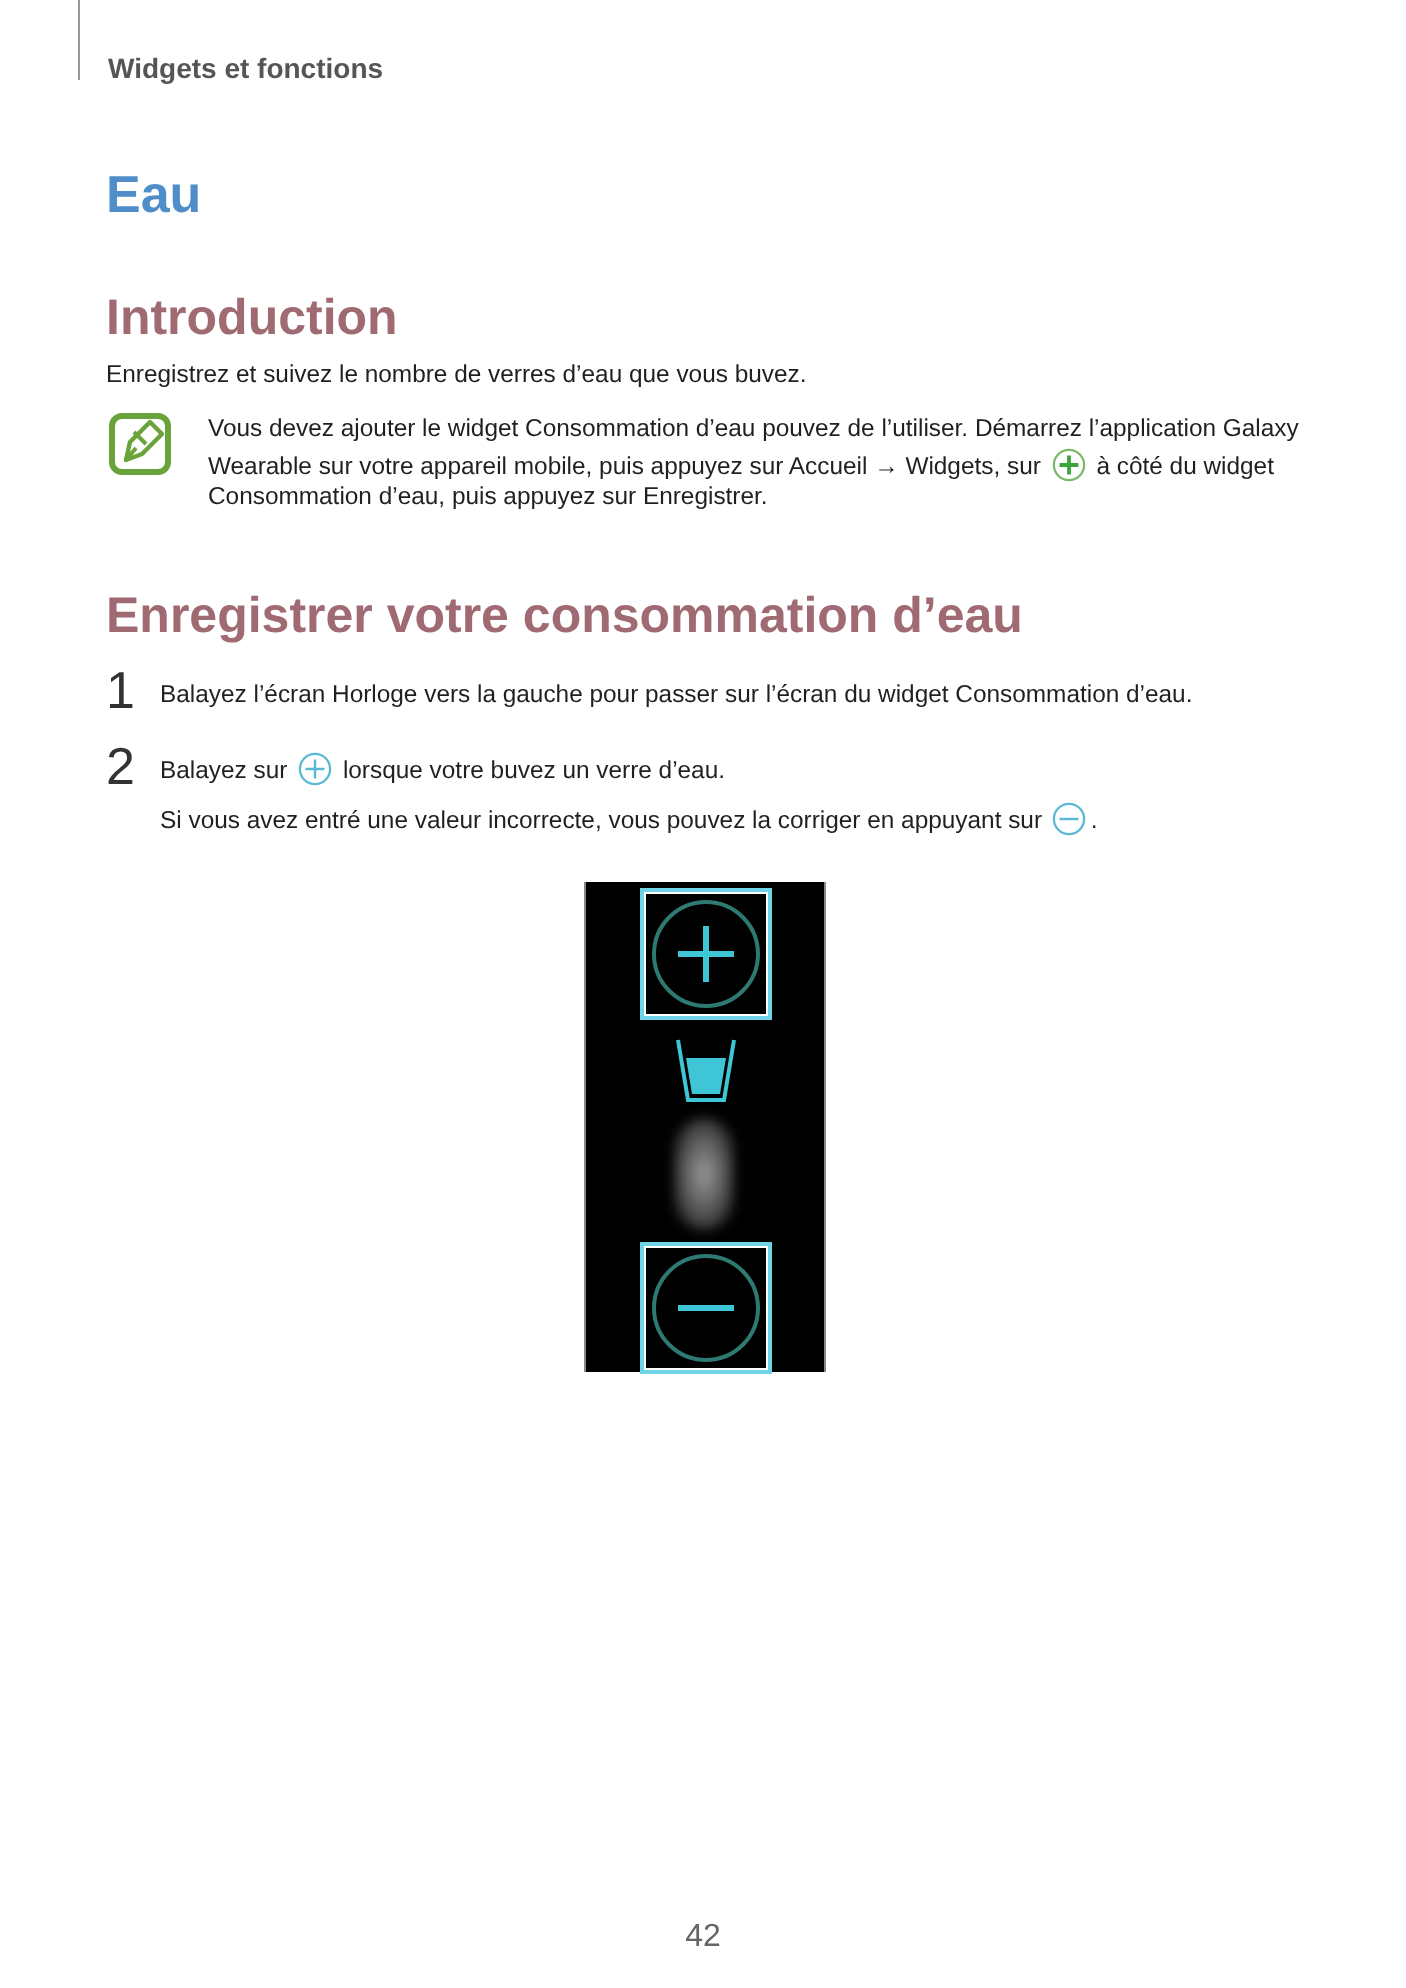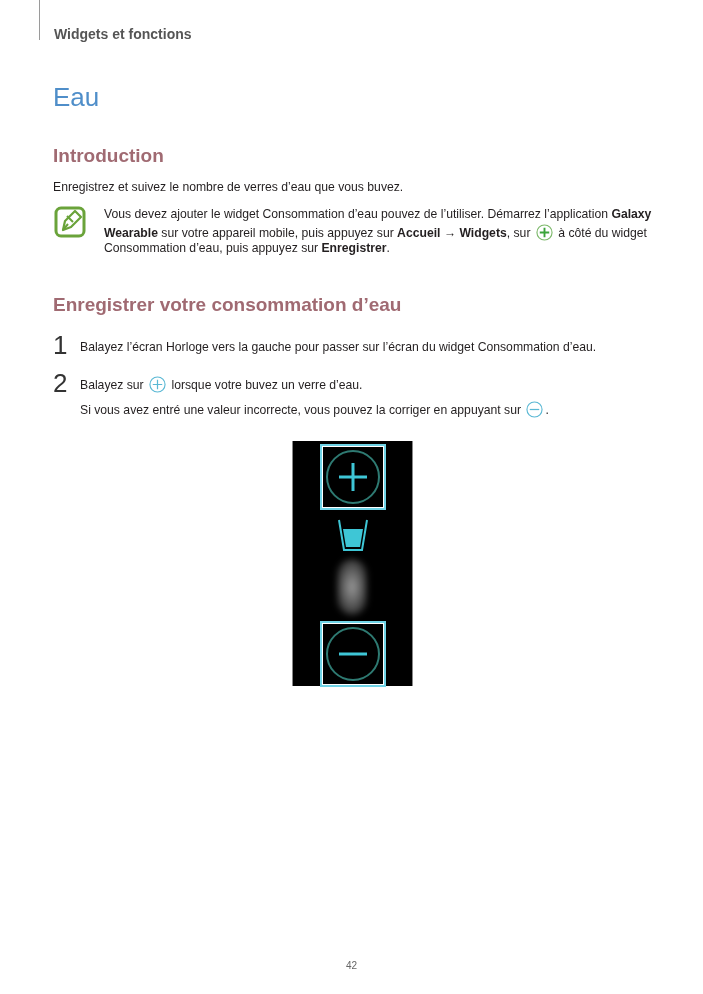"Eau" .h1 { font-weight: normal -> bold }
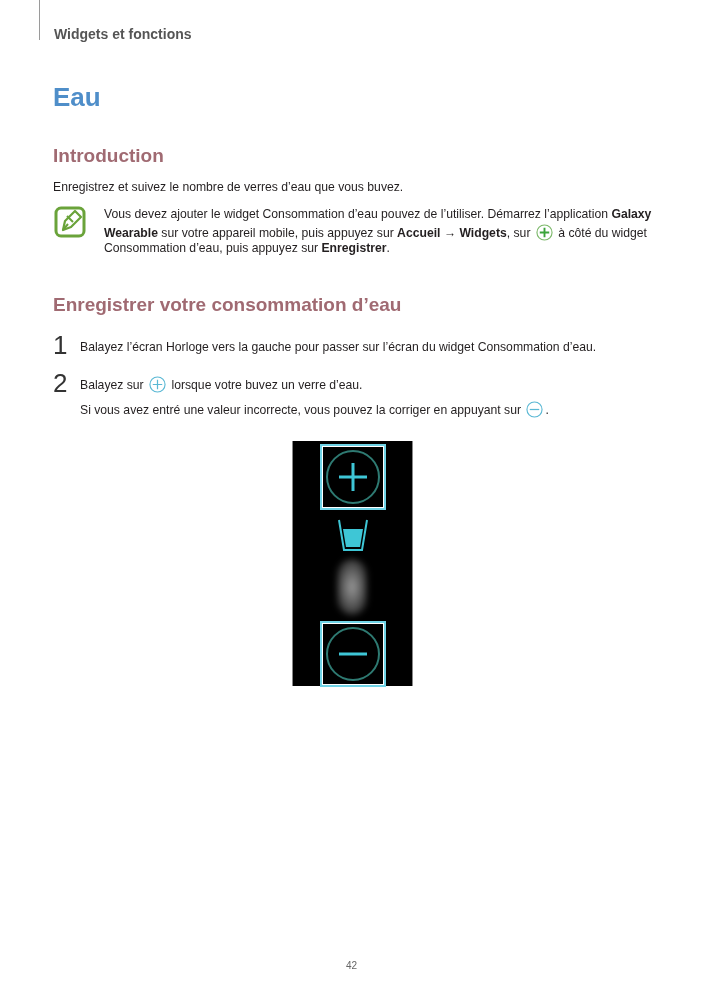"Introduction" .h2 { font-size: 19px -> 25px }
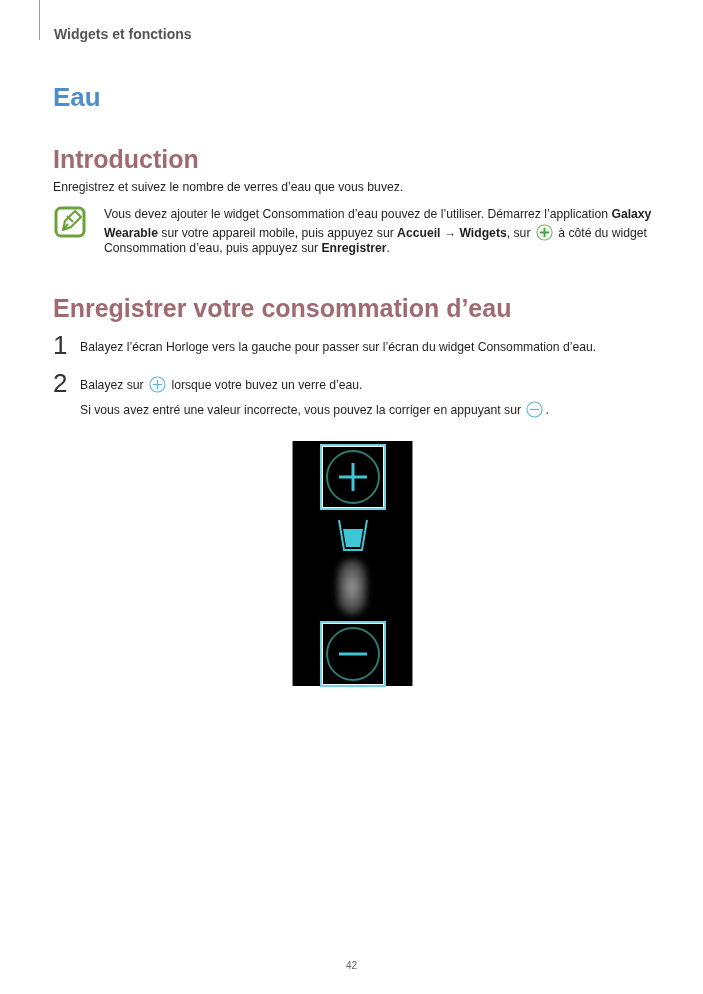"Galaxy" .p b { font-weight: bold -> normal }
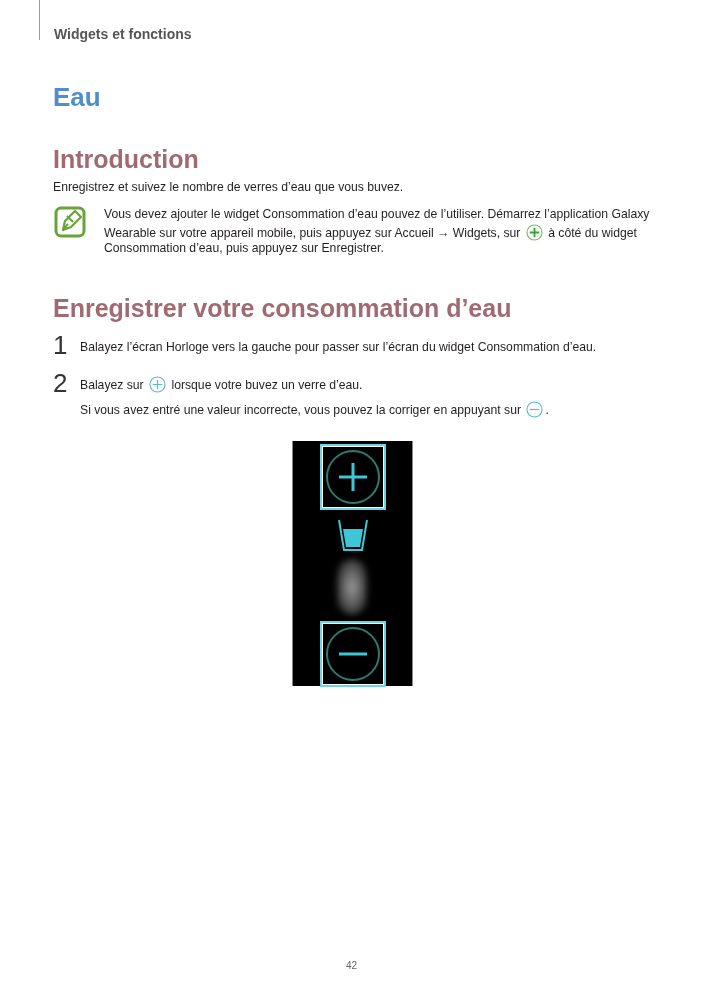"42" .page-num { font-size: 10px -> 16px }
